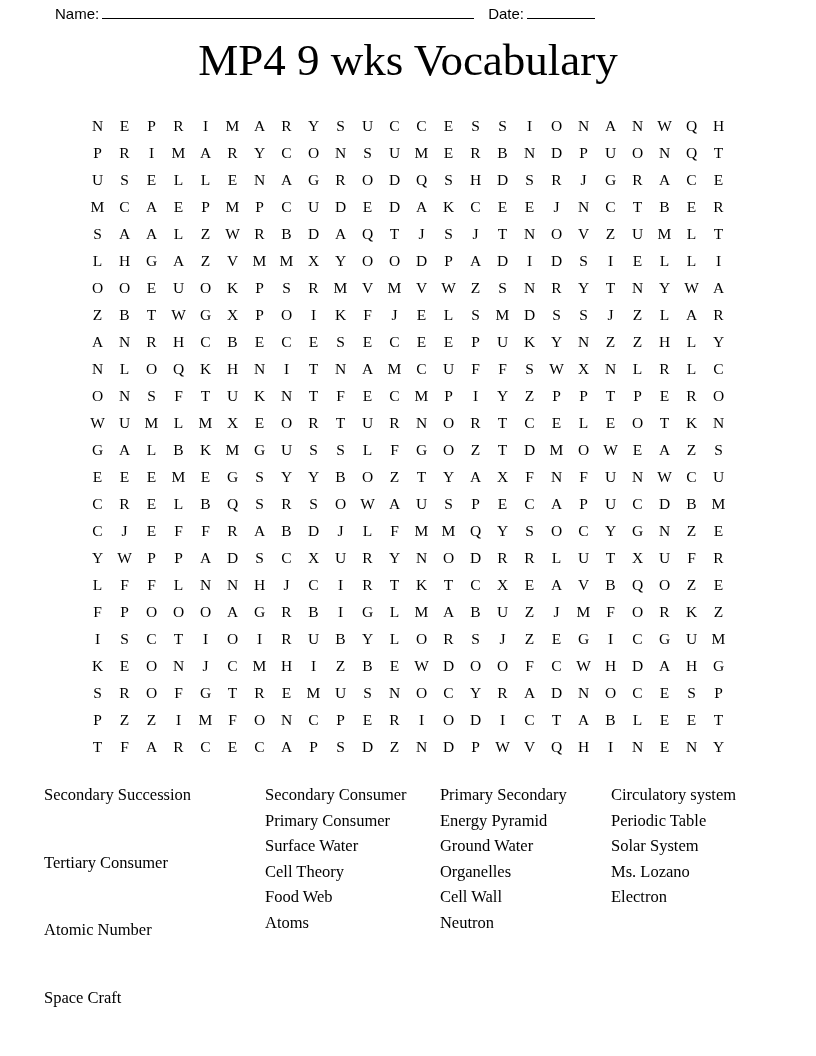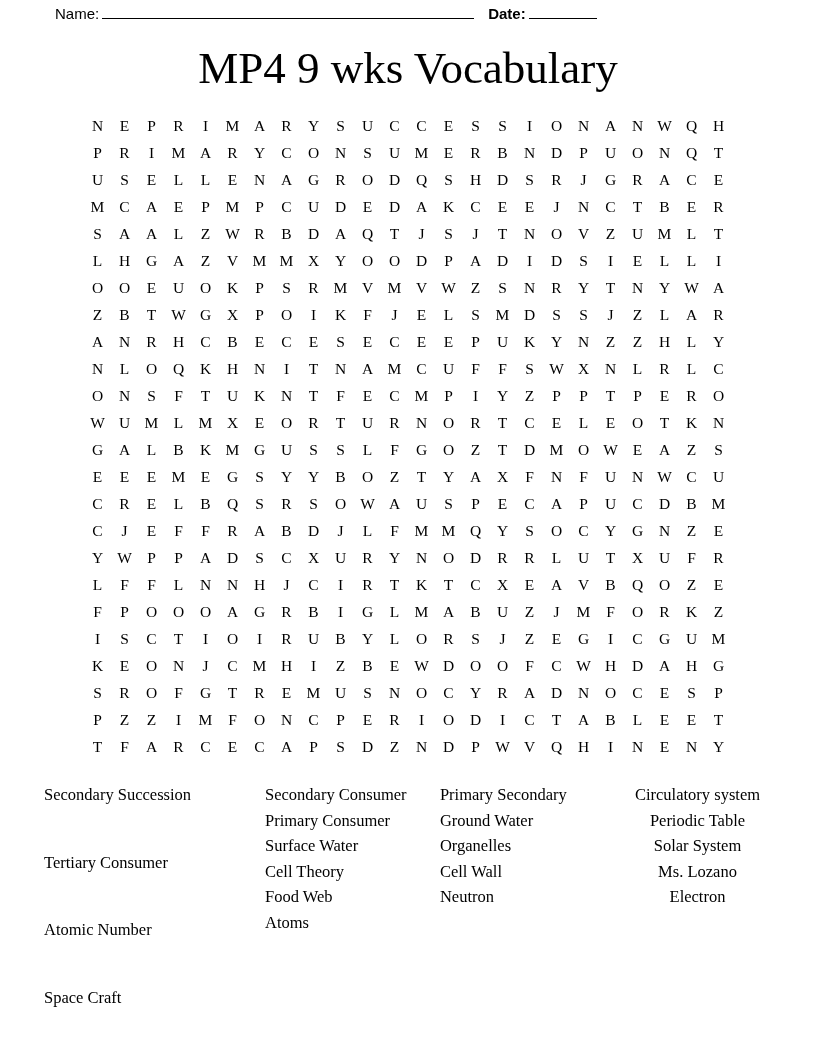"Date:" .date-label { font-weight: bold -> none }
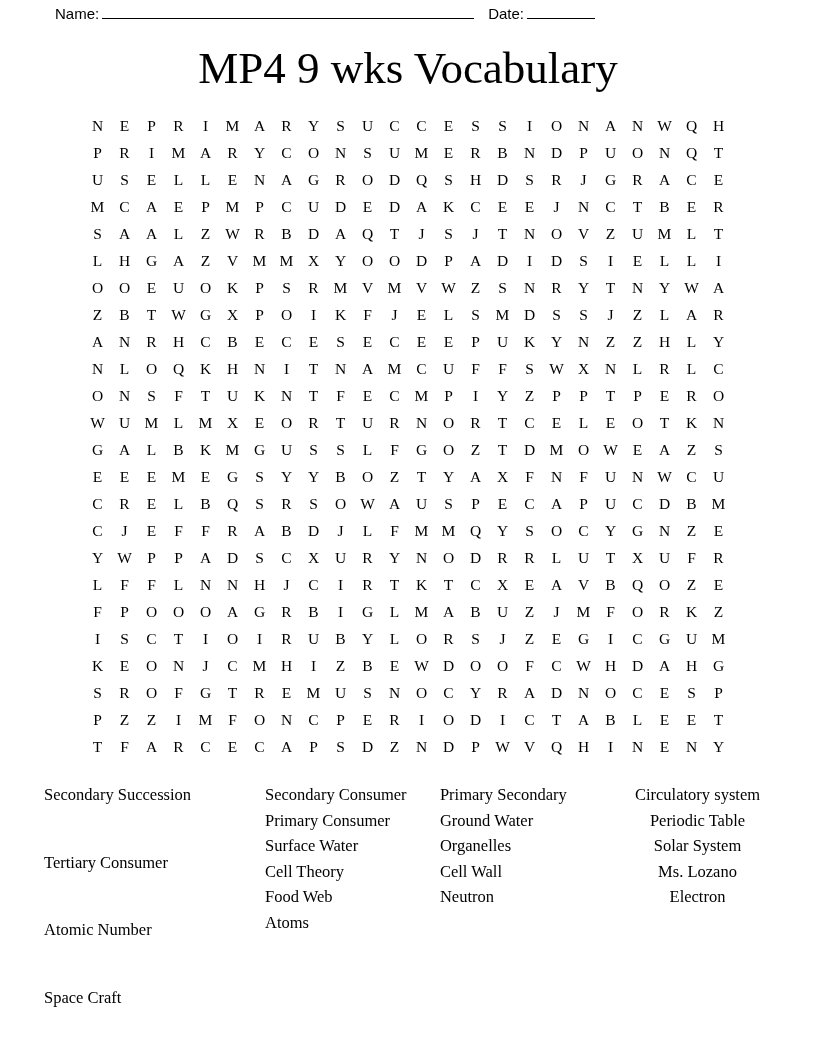"MP4 9 wks Vocabulary" .puzzle-title { top: 40px -> 32px }
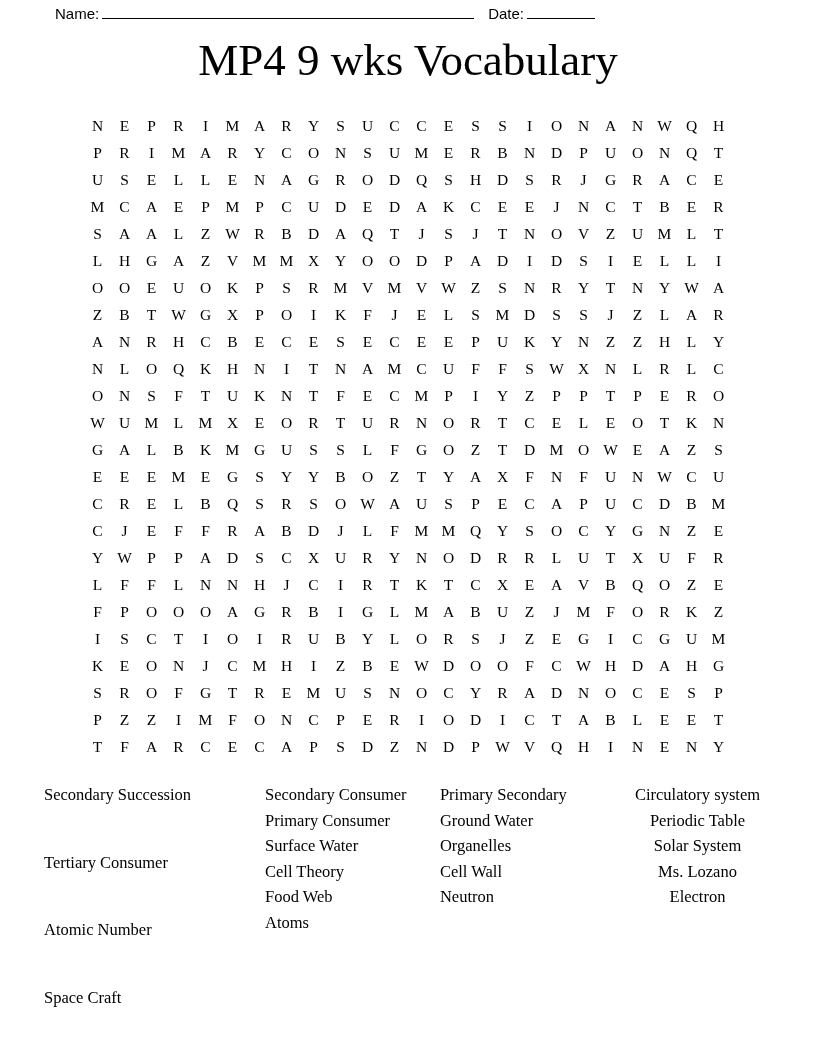"Circulatory system" .wordlist-col.c4 { align-items: center -> none }
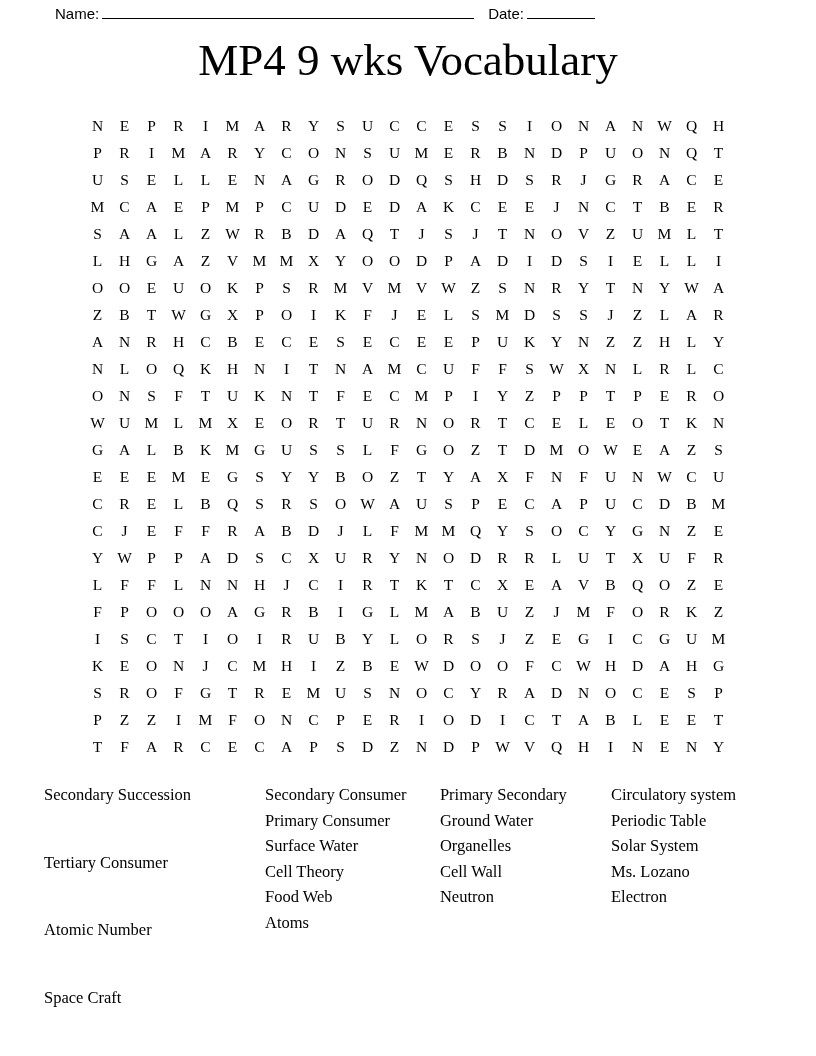"Energy Pyramid" div.word-item { html: none -> <div>Energy Pyramid</div> }
